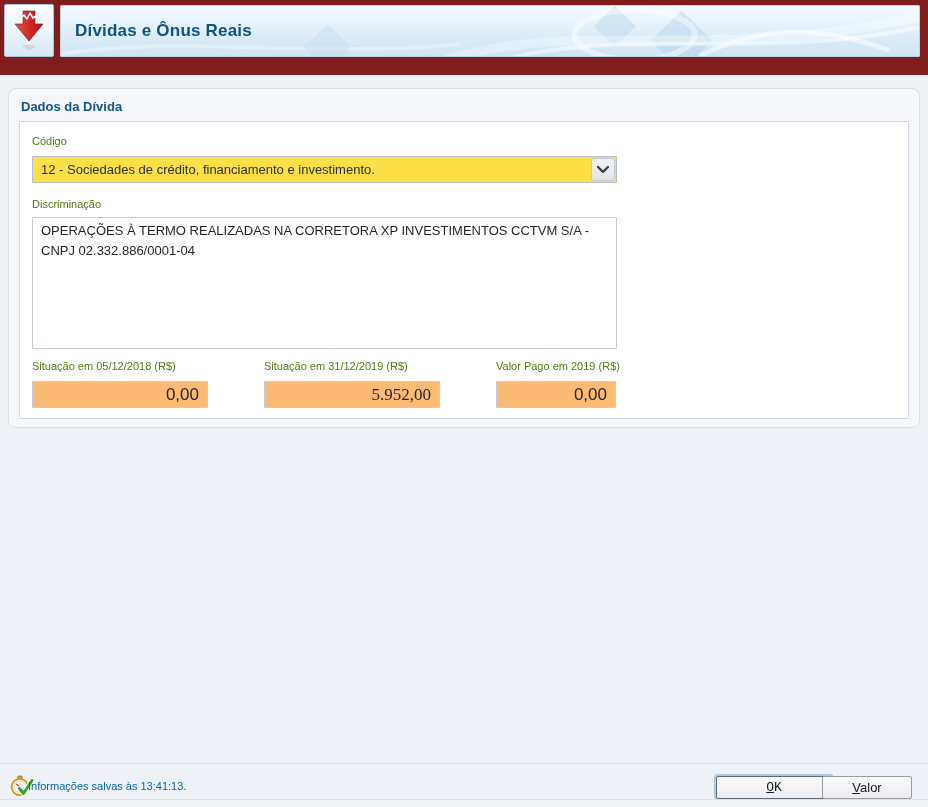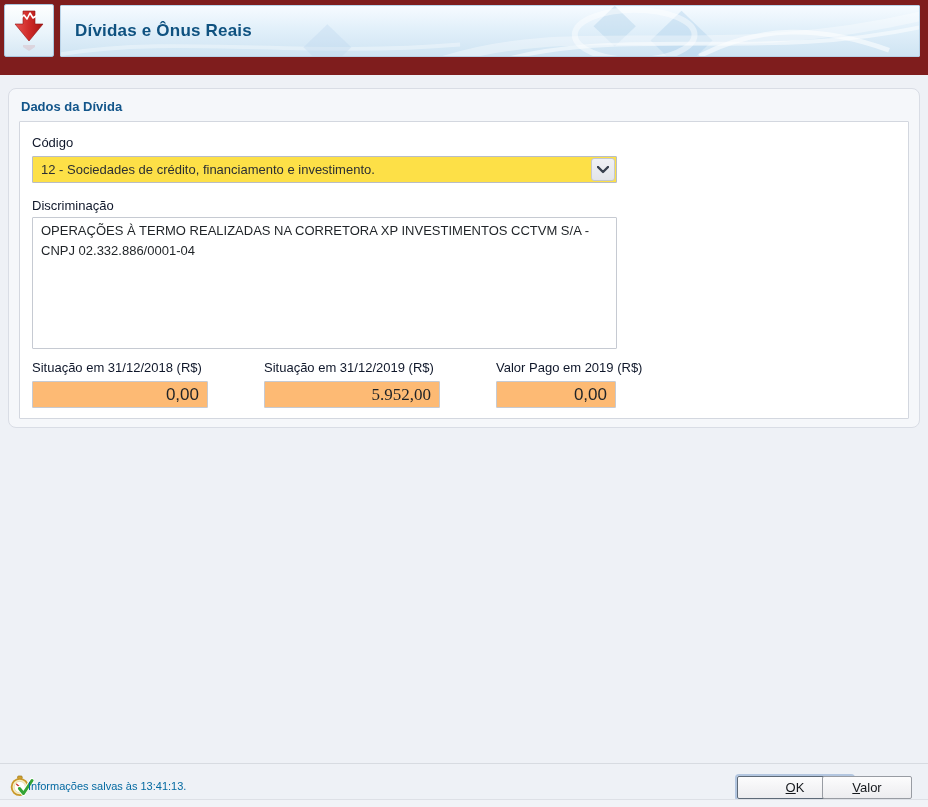"Código" .lbl { color: #0f172a -> #4d7c0f; font-size: 13px -> 11px }
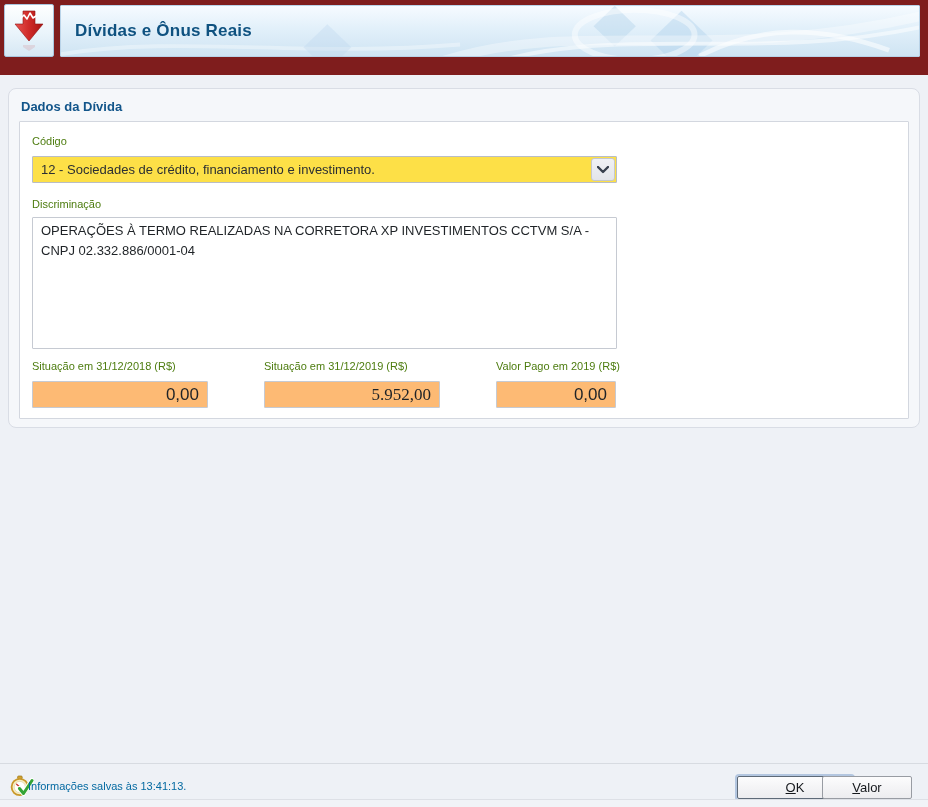"Situação em 31/12/2018 (R$)" div.lbl { text: 31/12/2018 -> 05/12/2018 }
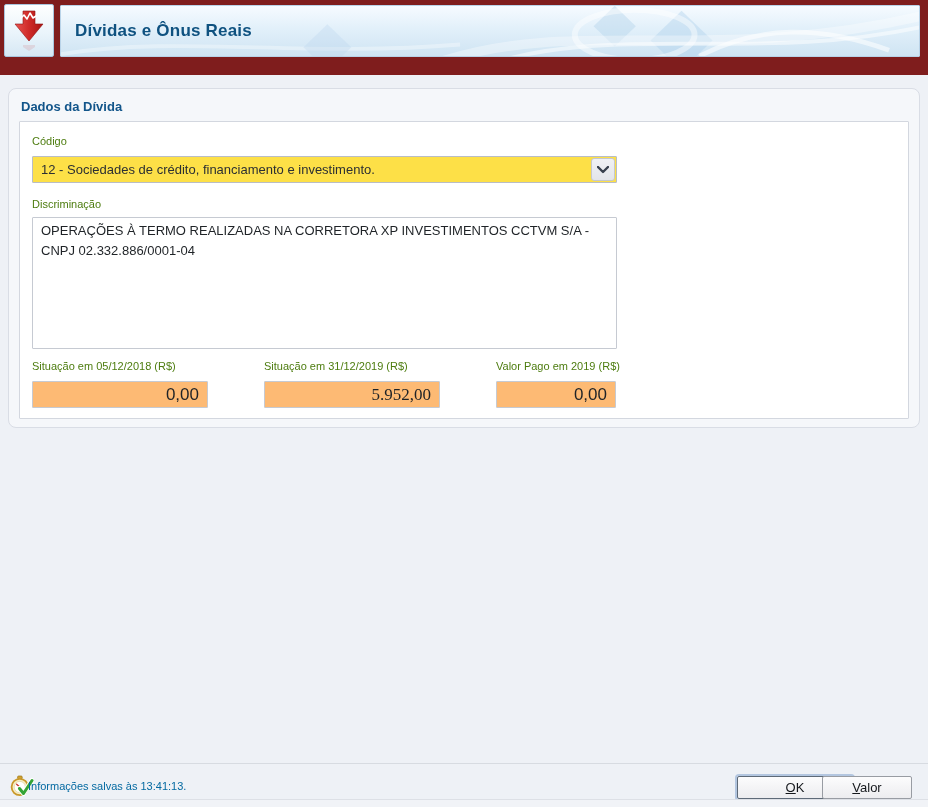"OK" .btn-ok { font-family: none -> Liberation Mono, monospace; left: 737px -> 716px }
